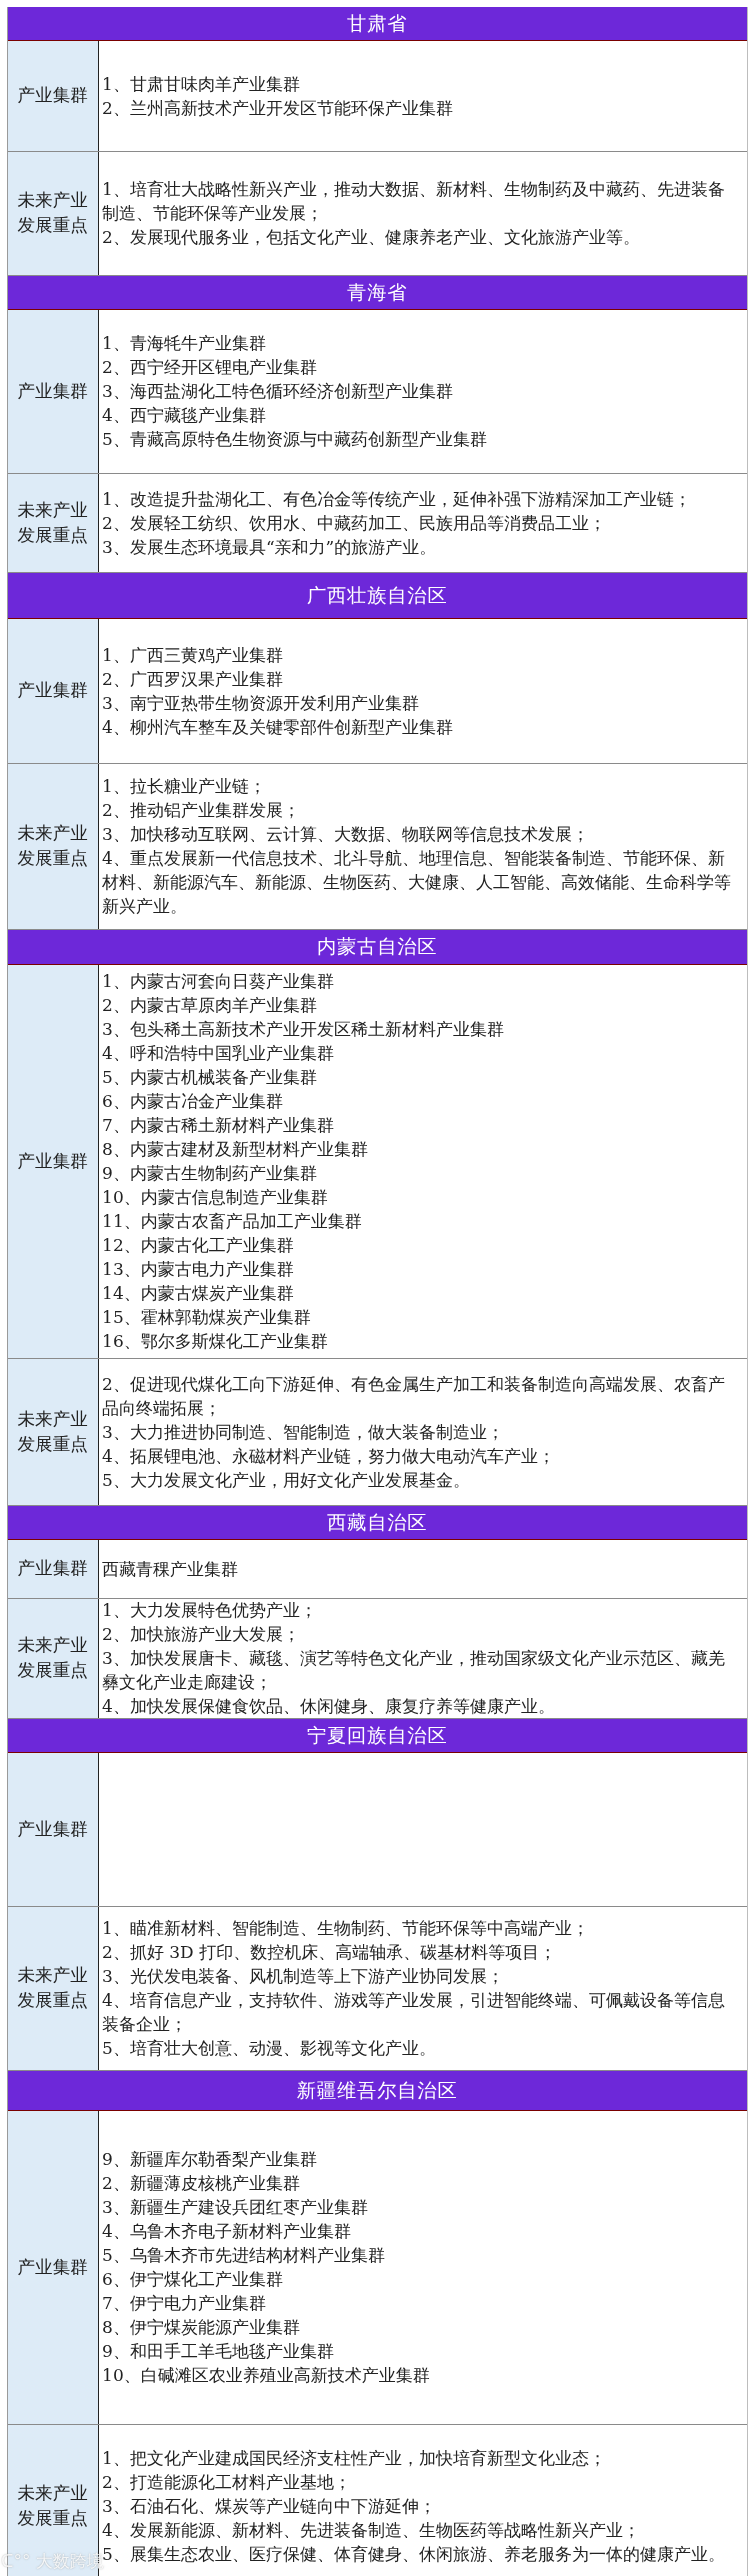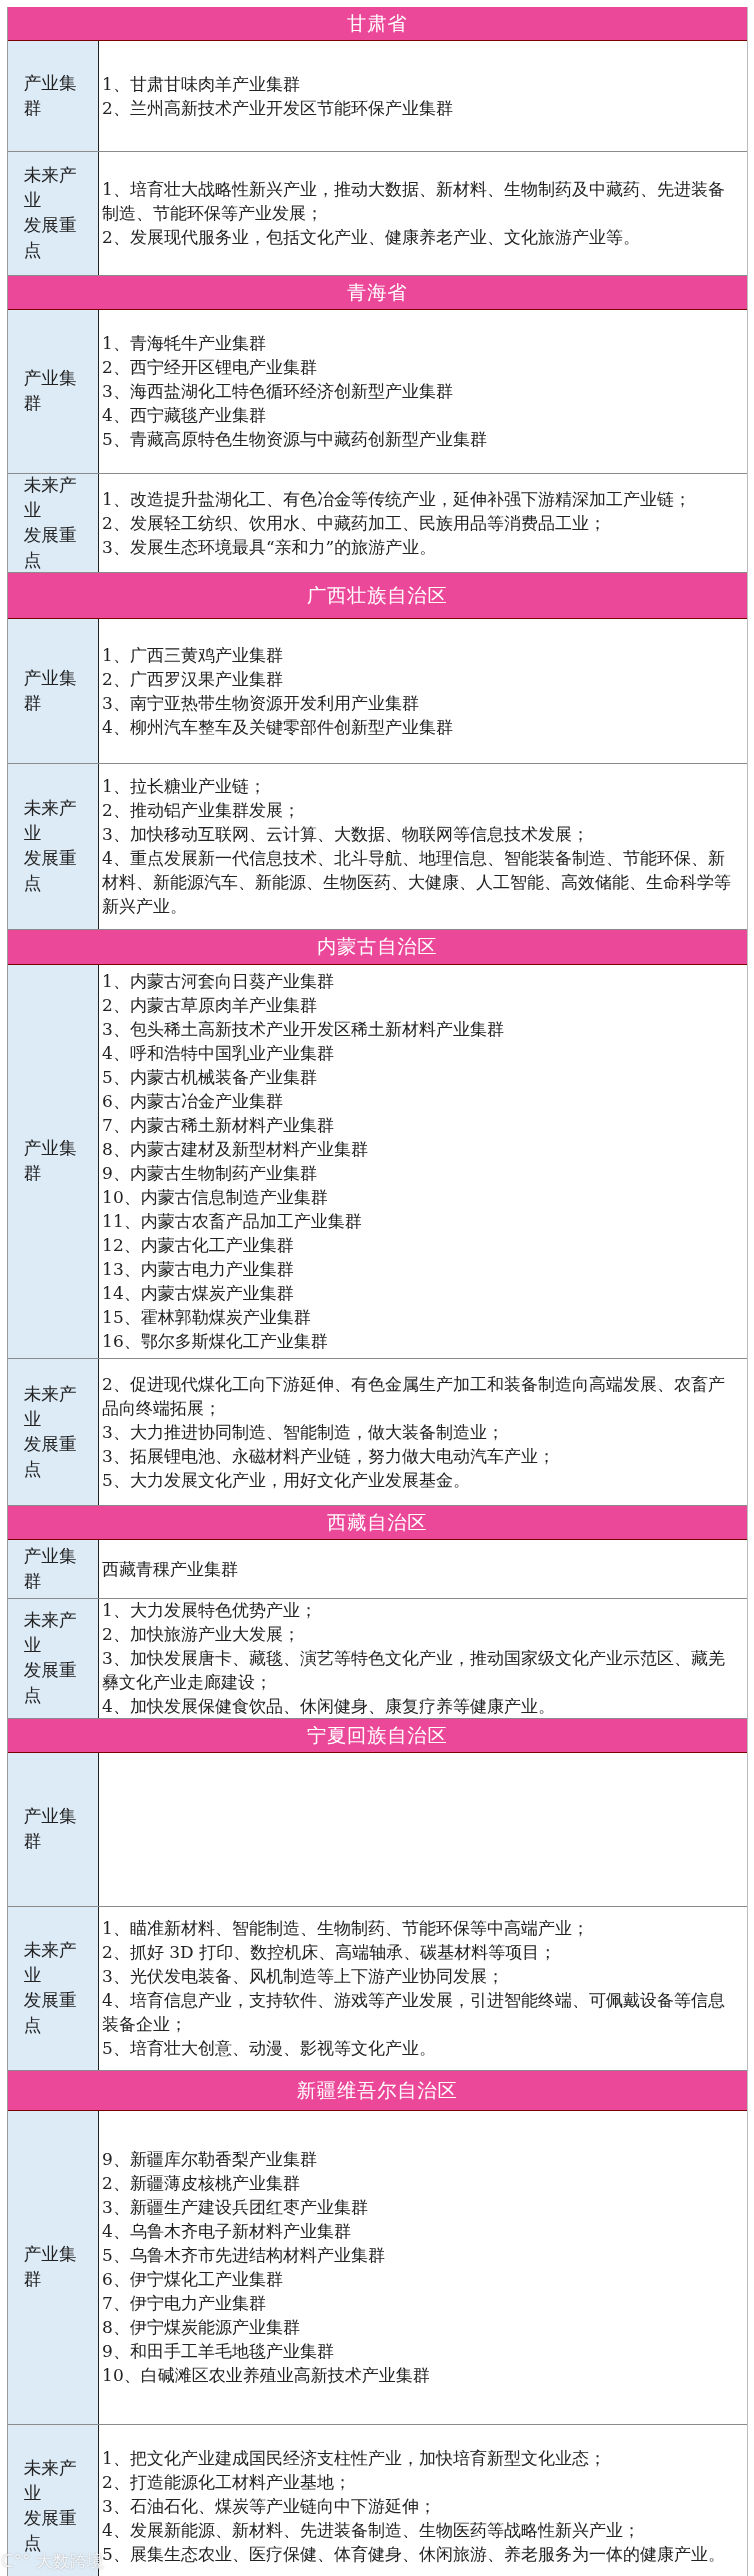"甘肃省" .region-header { background: #ec4899 -> #6d28d9 }
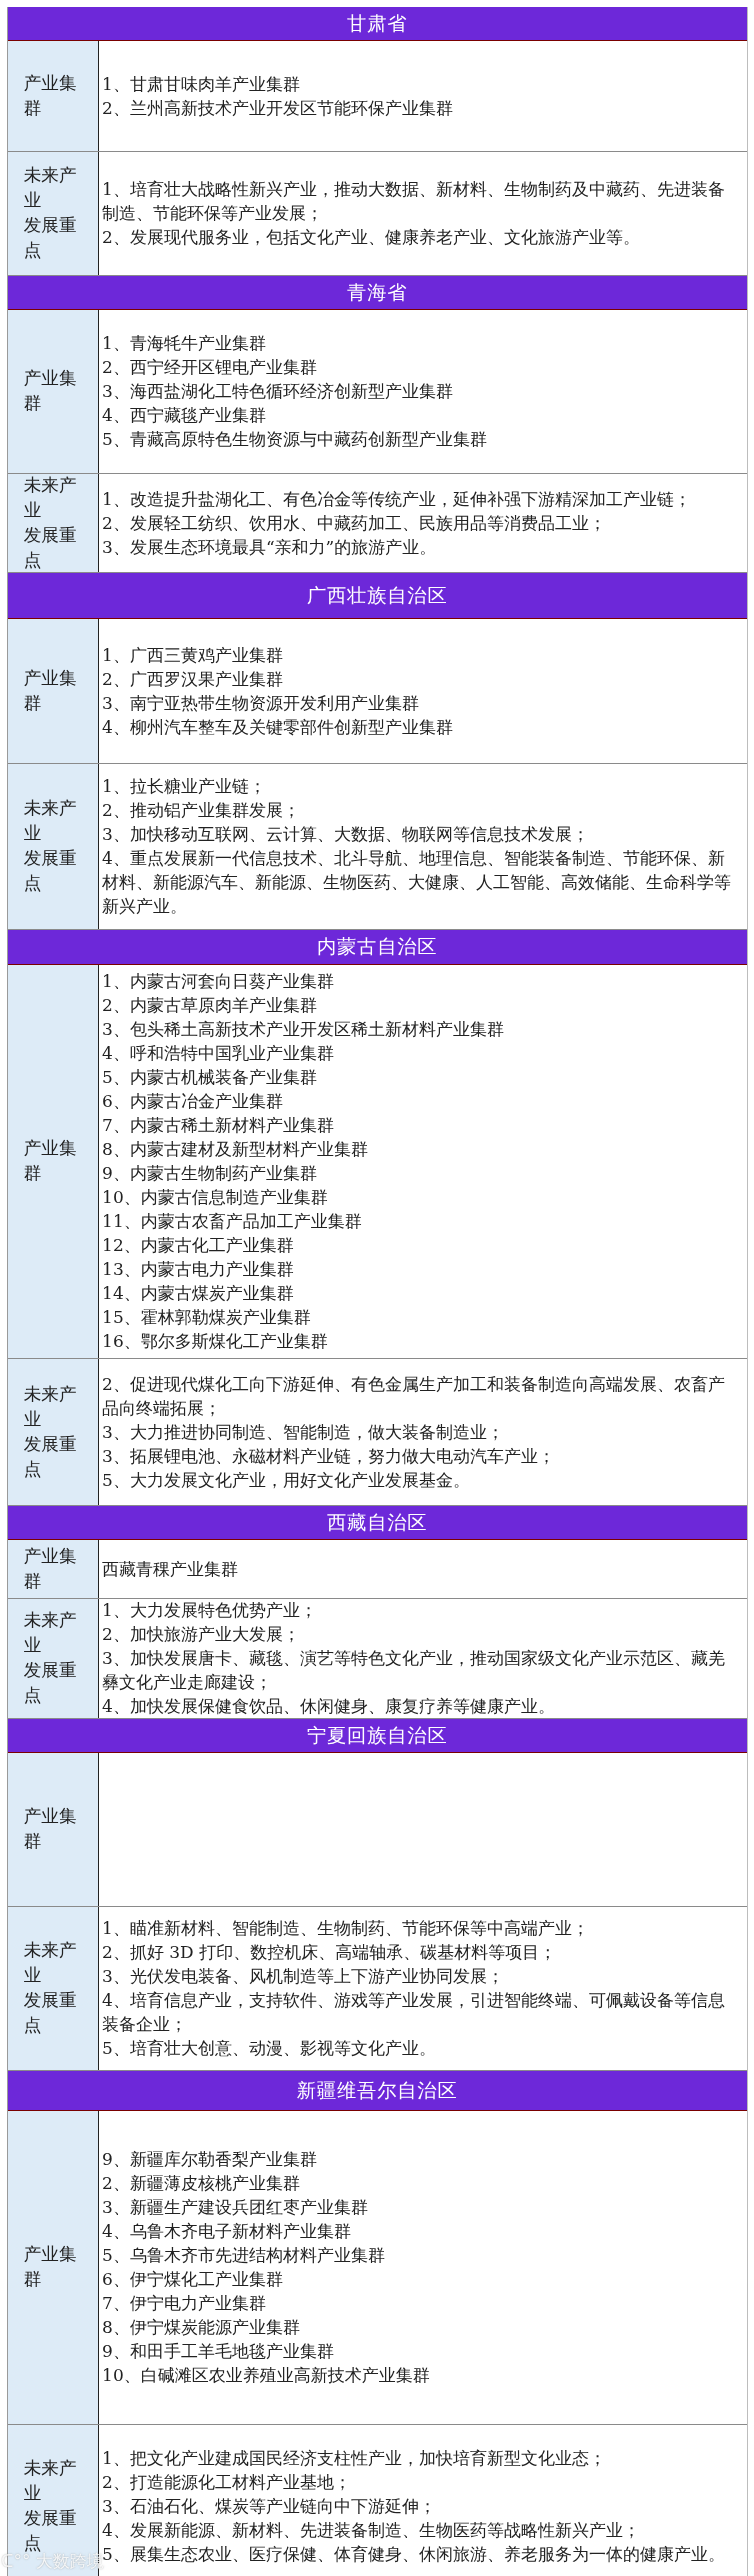"产业集群" .label { padding: 0 16px -> 0 3px; text-align: left -> right }
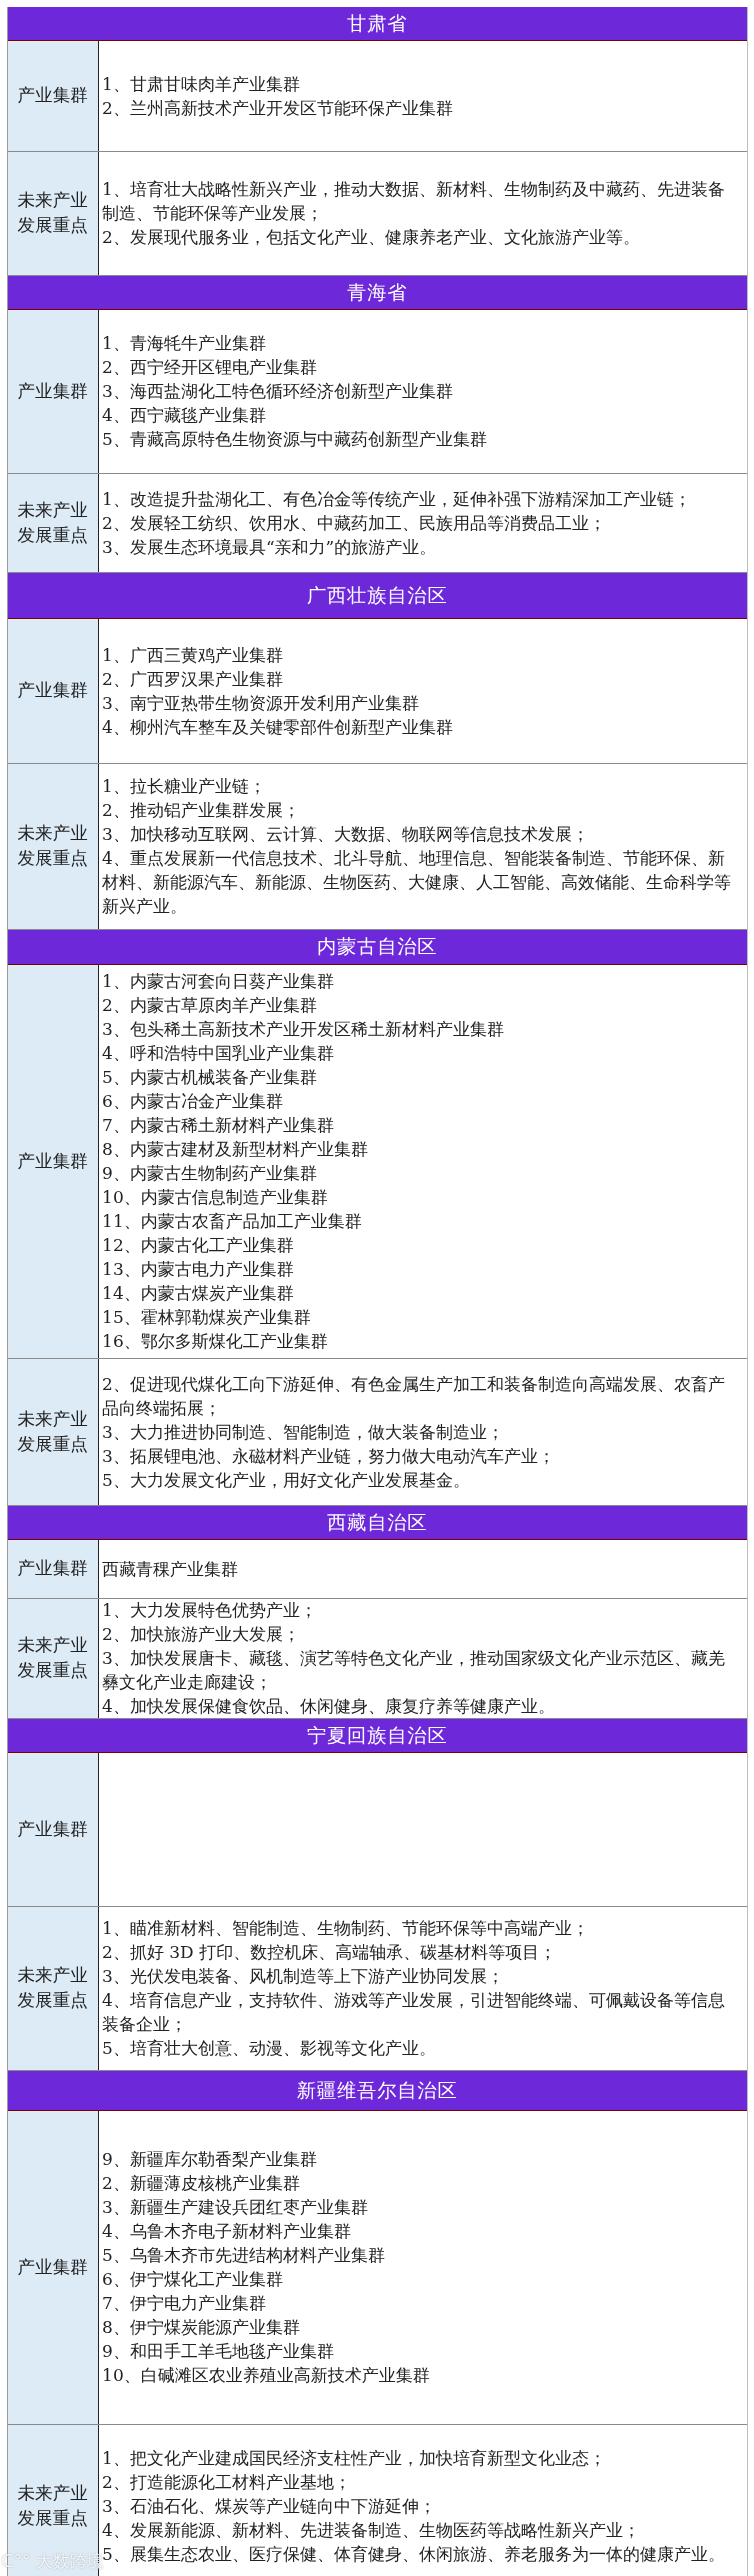"3、拓展锂电池、永磁材料产业链，努力做大电动汽车产业；" span.item { text: 3 -> 4 }
